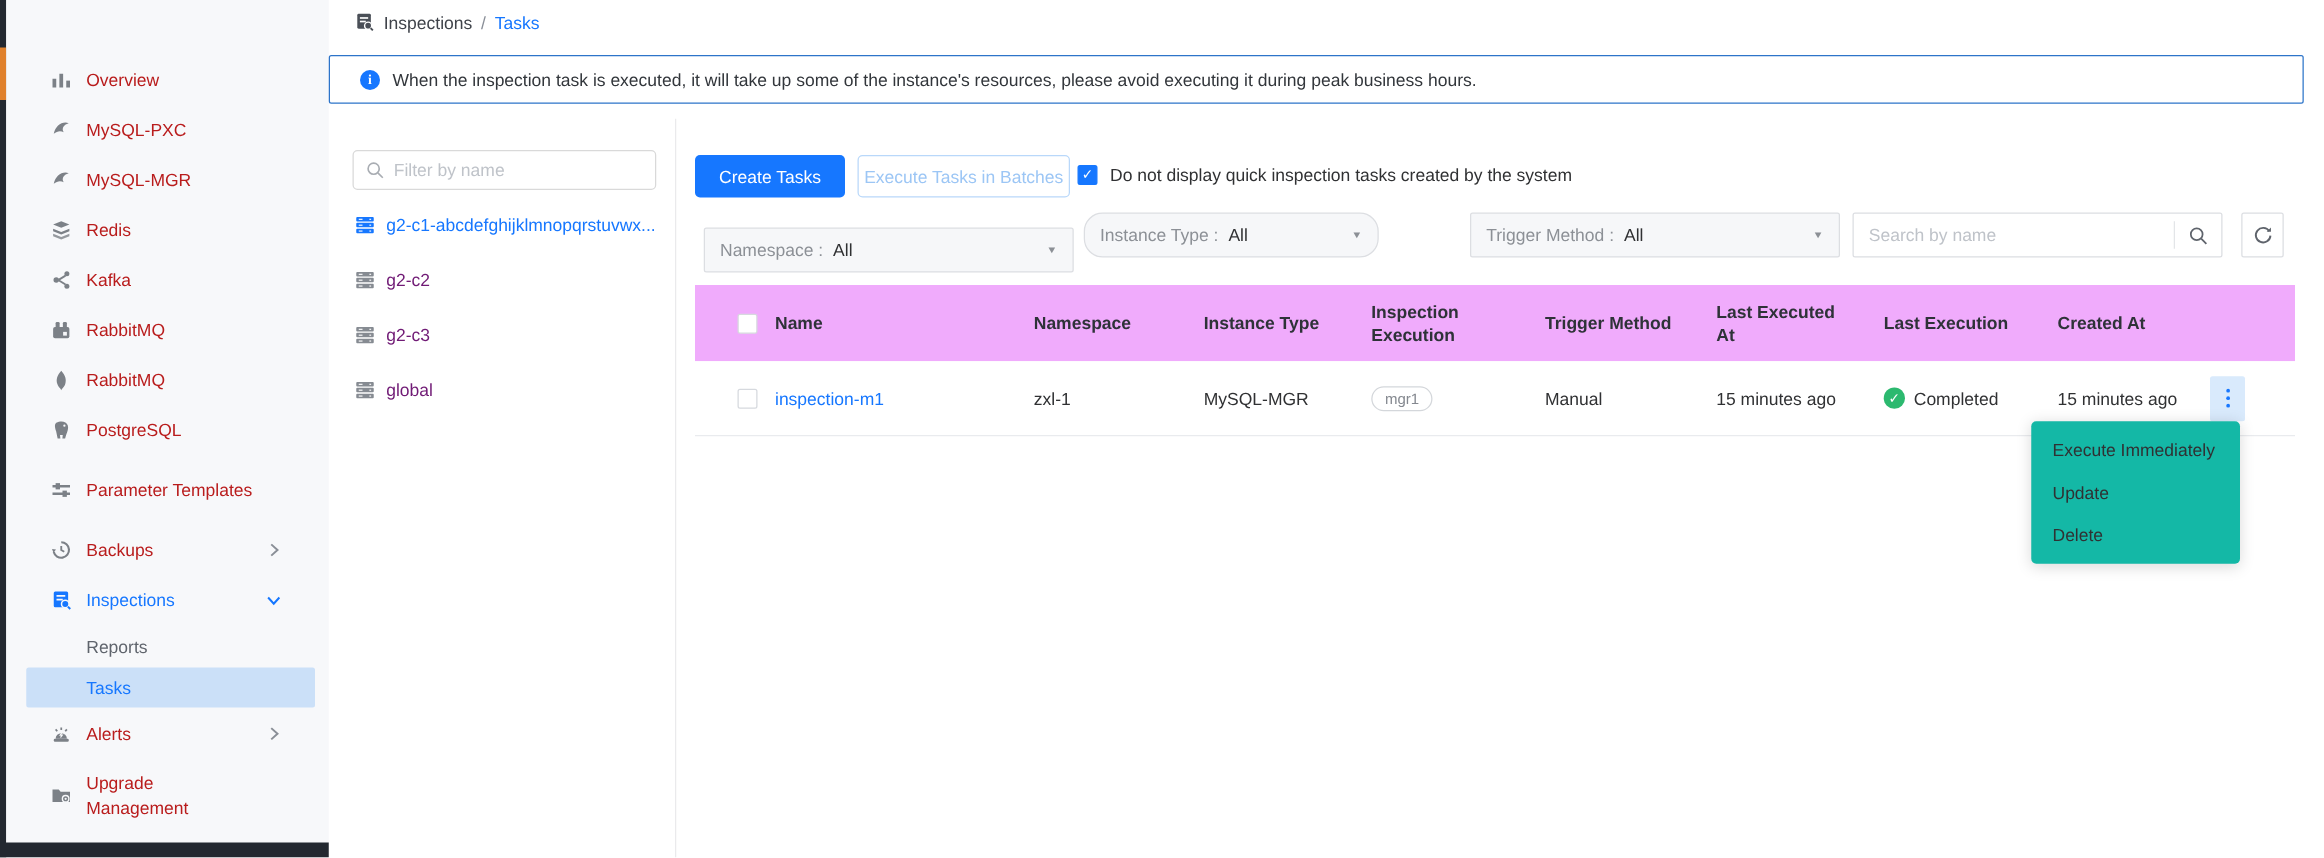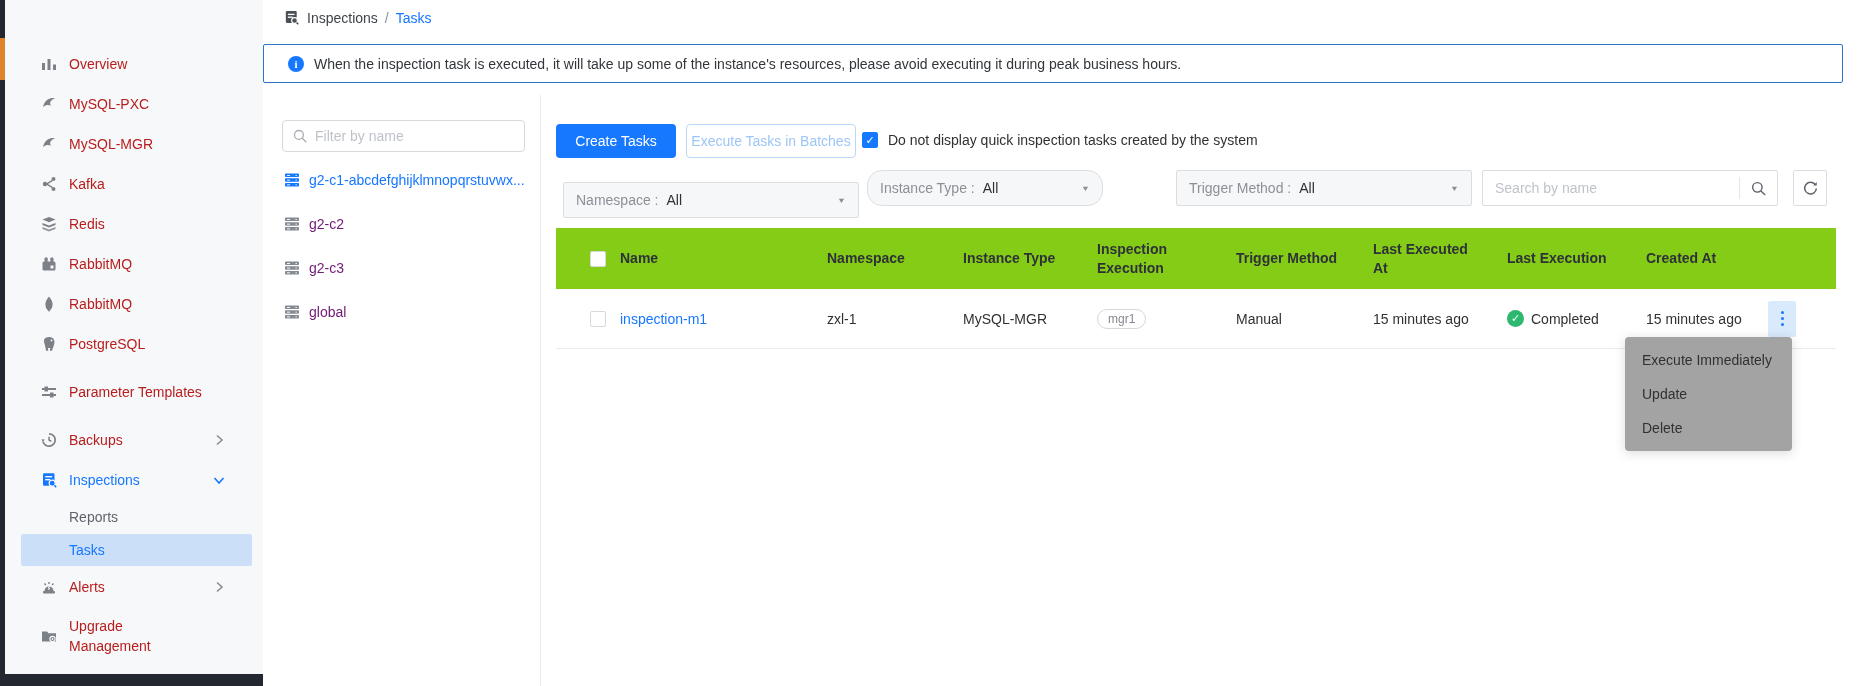"Kafka" div.it { order: before "Redis" -> after "Redis" }
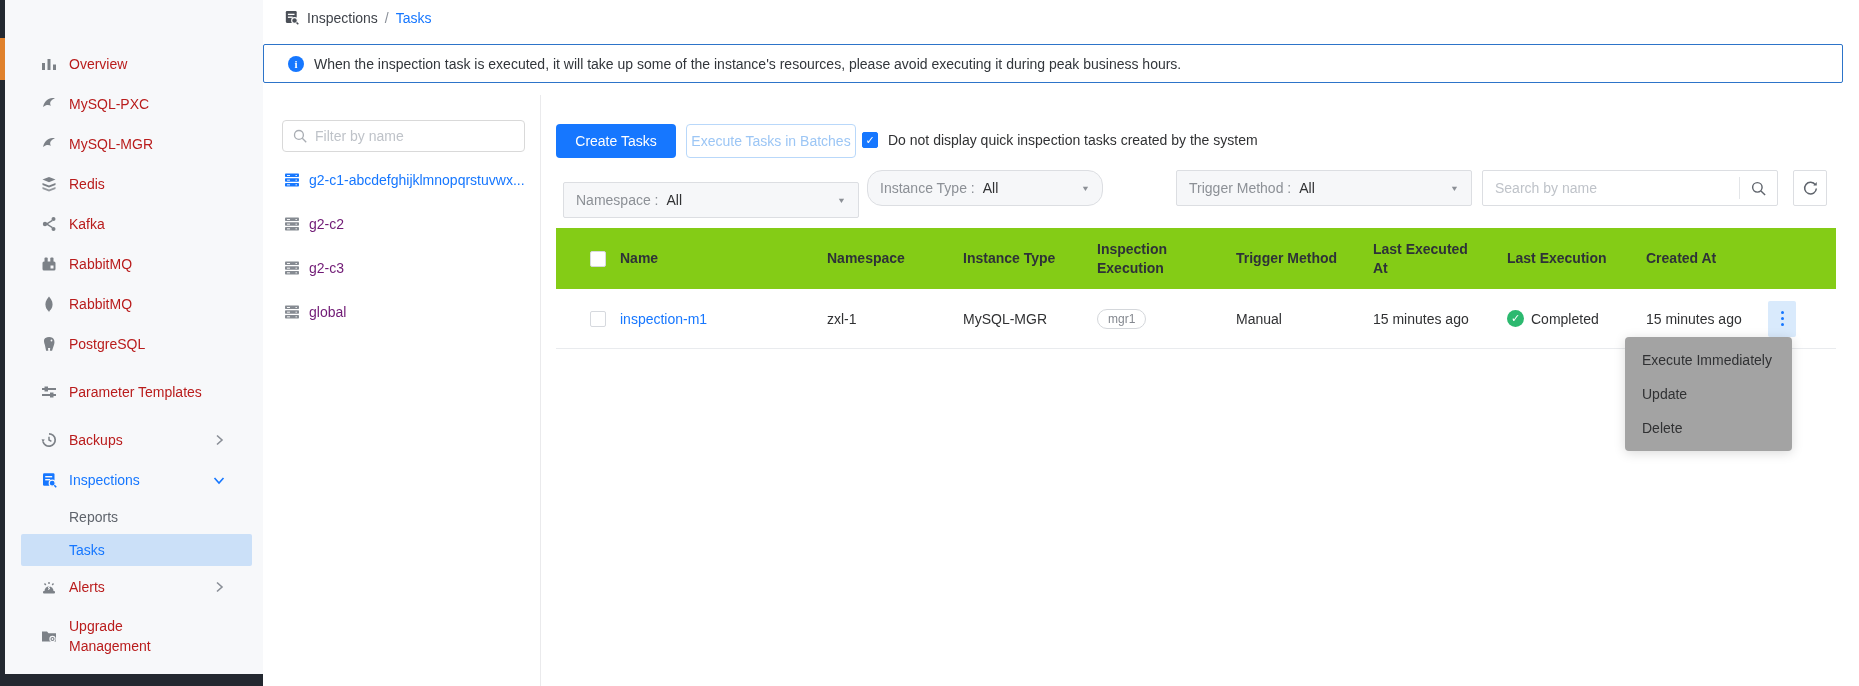"Name" .thead { background: #84cc16 -> #f0abfc }
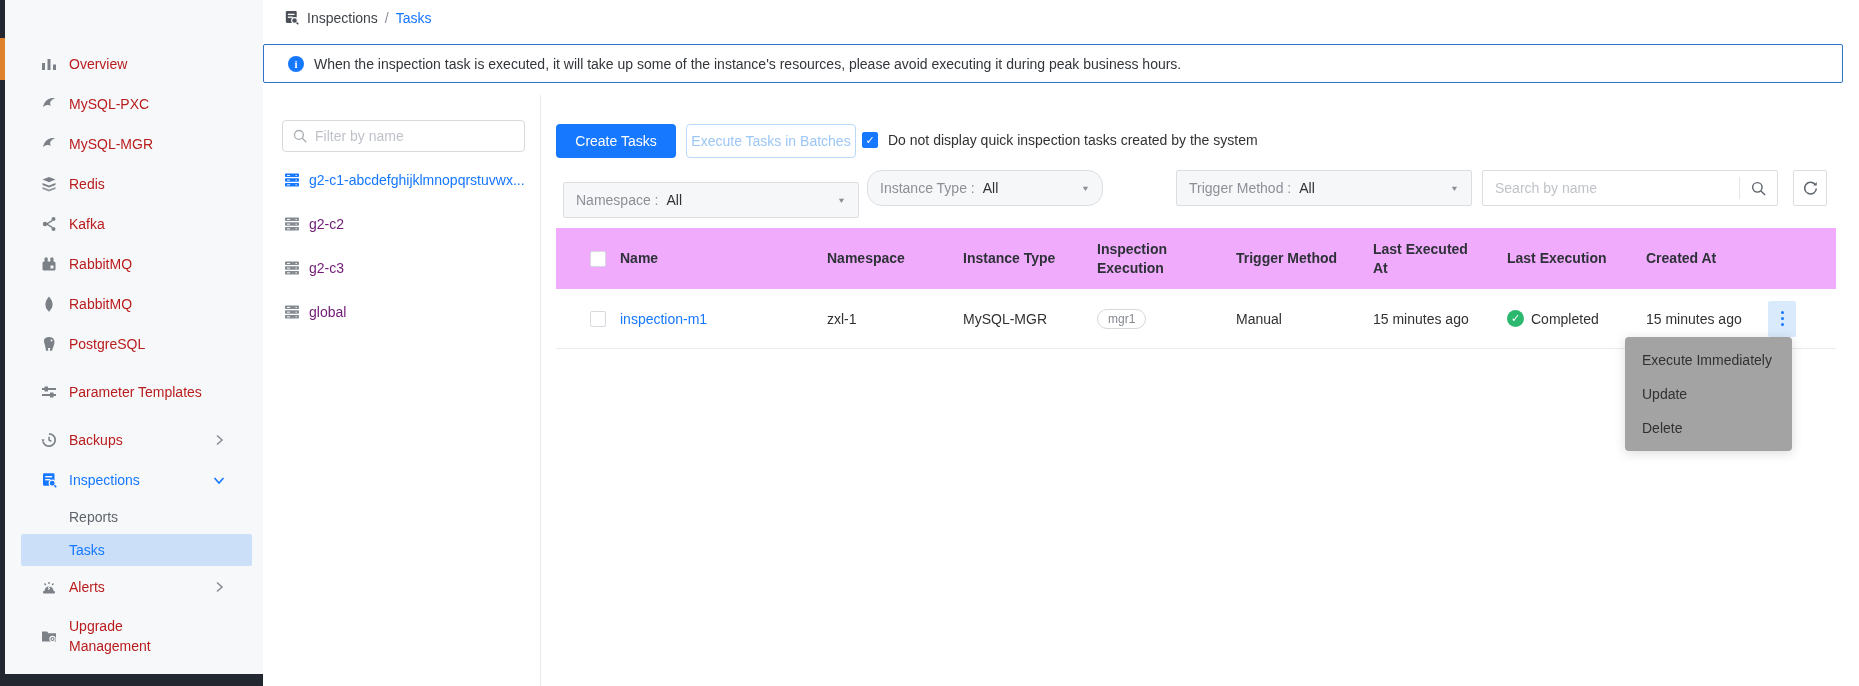"Execute Immediately" .menu { background: #a3a3a3 -> #14b8a6 }
